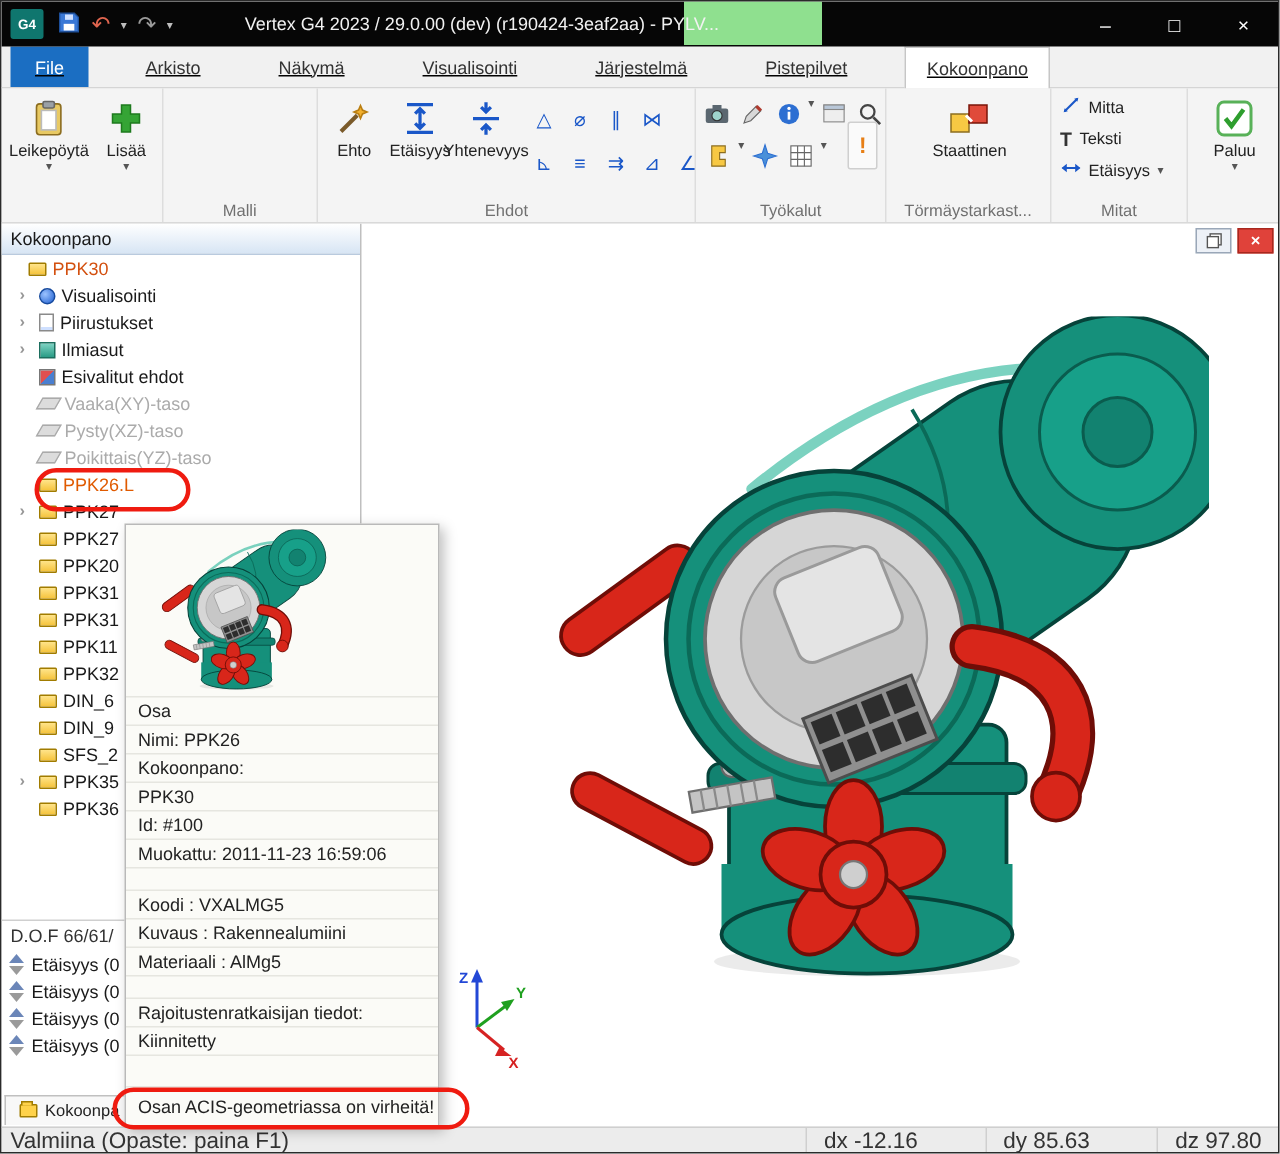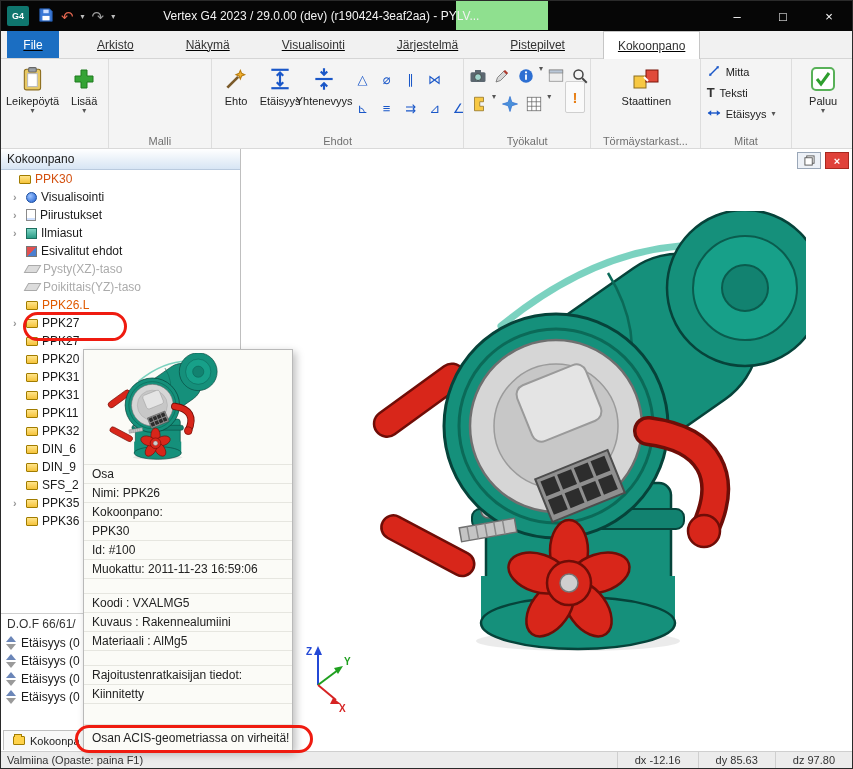"Vaaka(XY)-taso" div.trow { html: none -> <div> <span></span> <span></span> <span>Vaaka(XY)-taso</span> </div> }
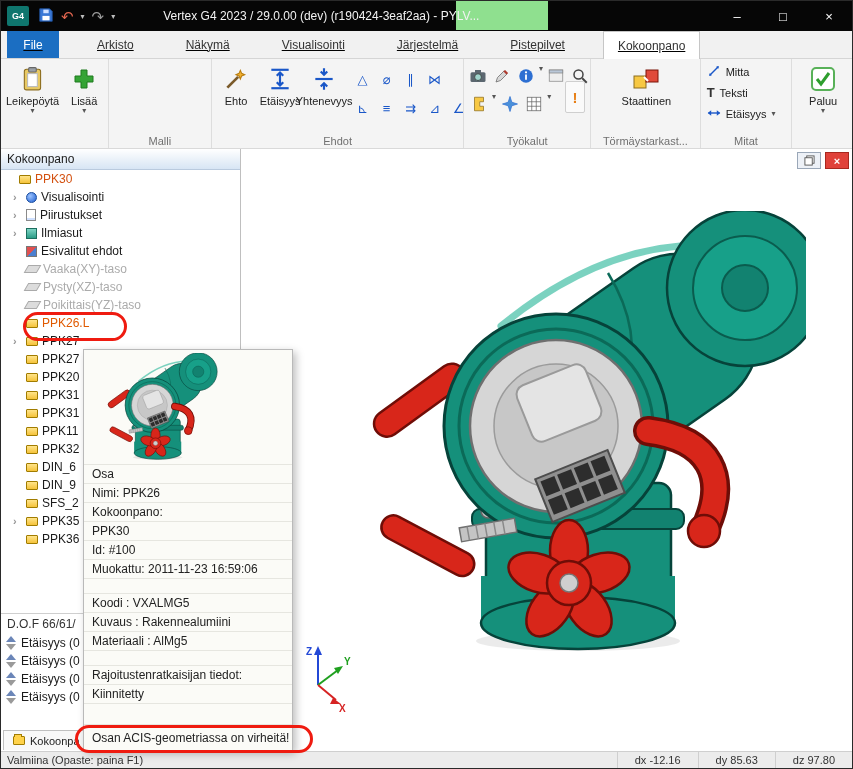"Valmiina (Opaste: paina F1)" .statusbar { font-size: 11px -> 15px }
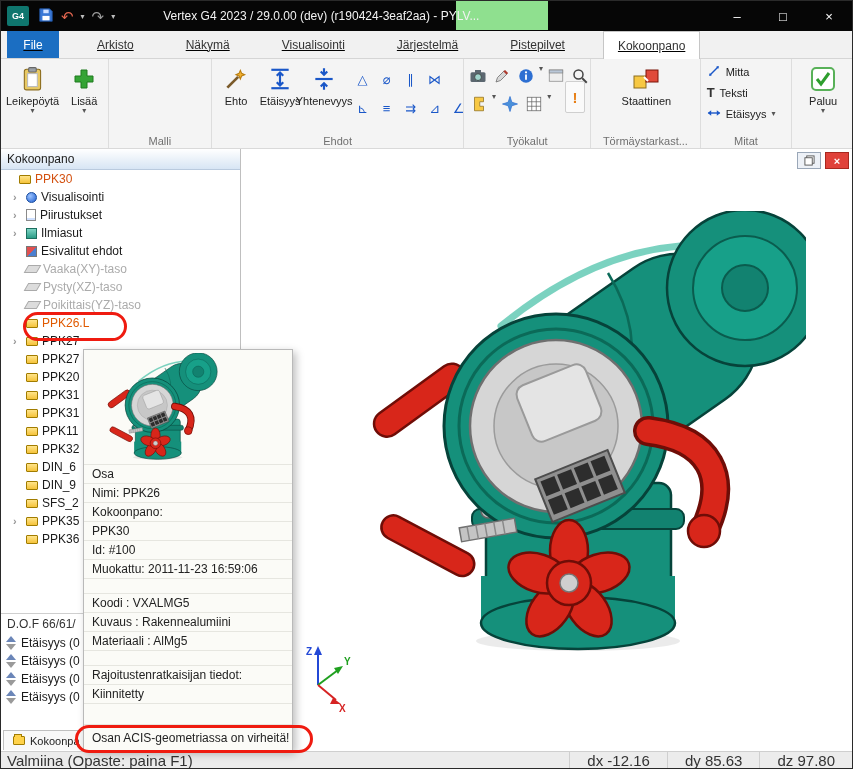"dx -12.16" .scoord { margin-left: none -> 34px; padding: 0 17px -> 0 11px }
